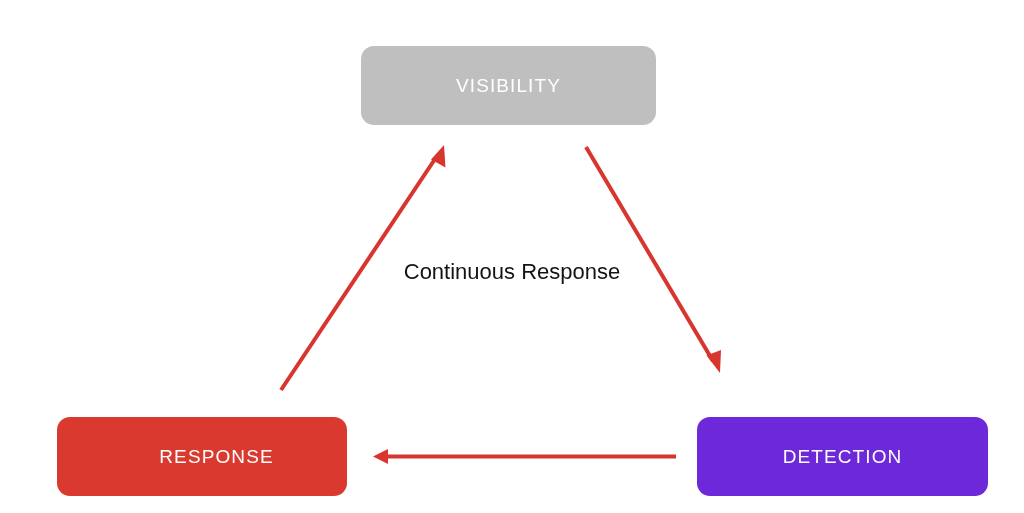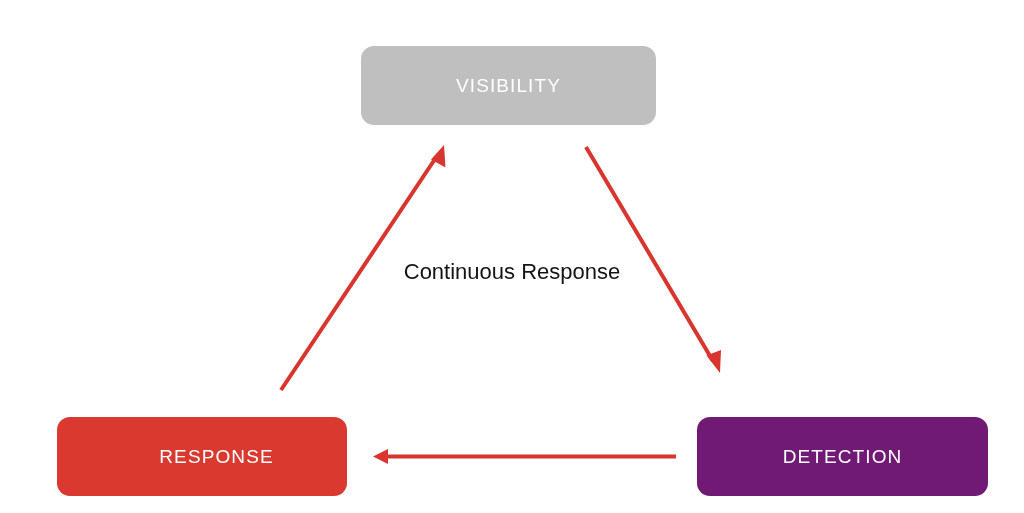"DETECTION" div.phase-node { background: #701a75 -> #6d28d9 }
